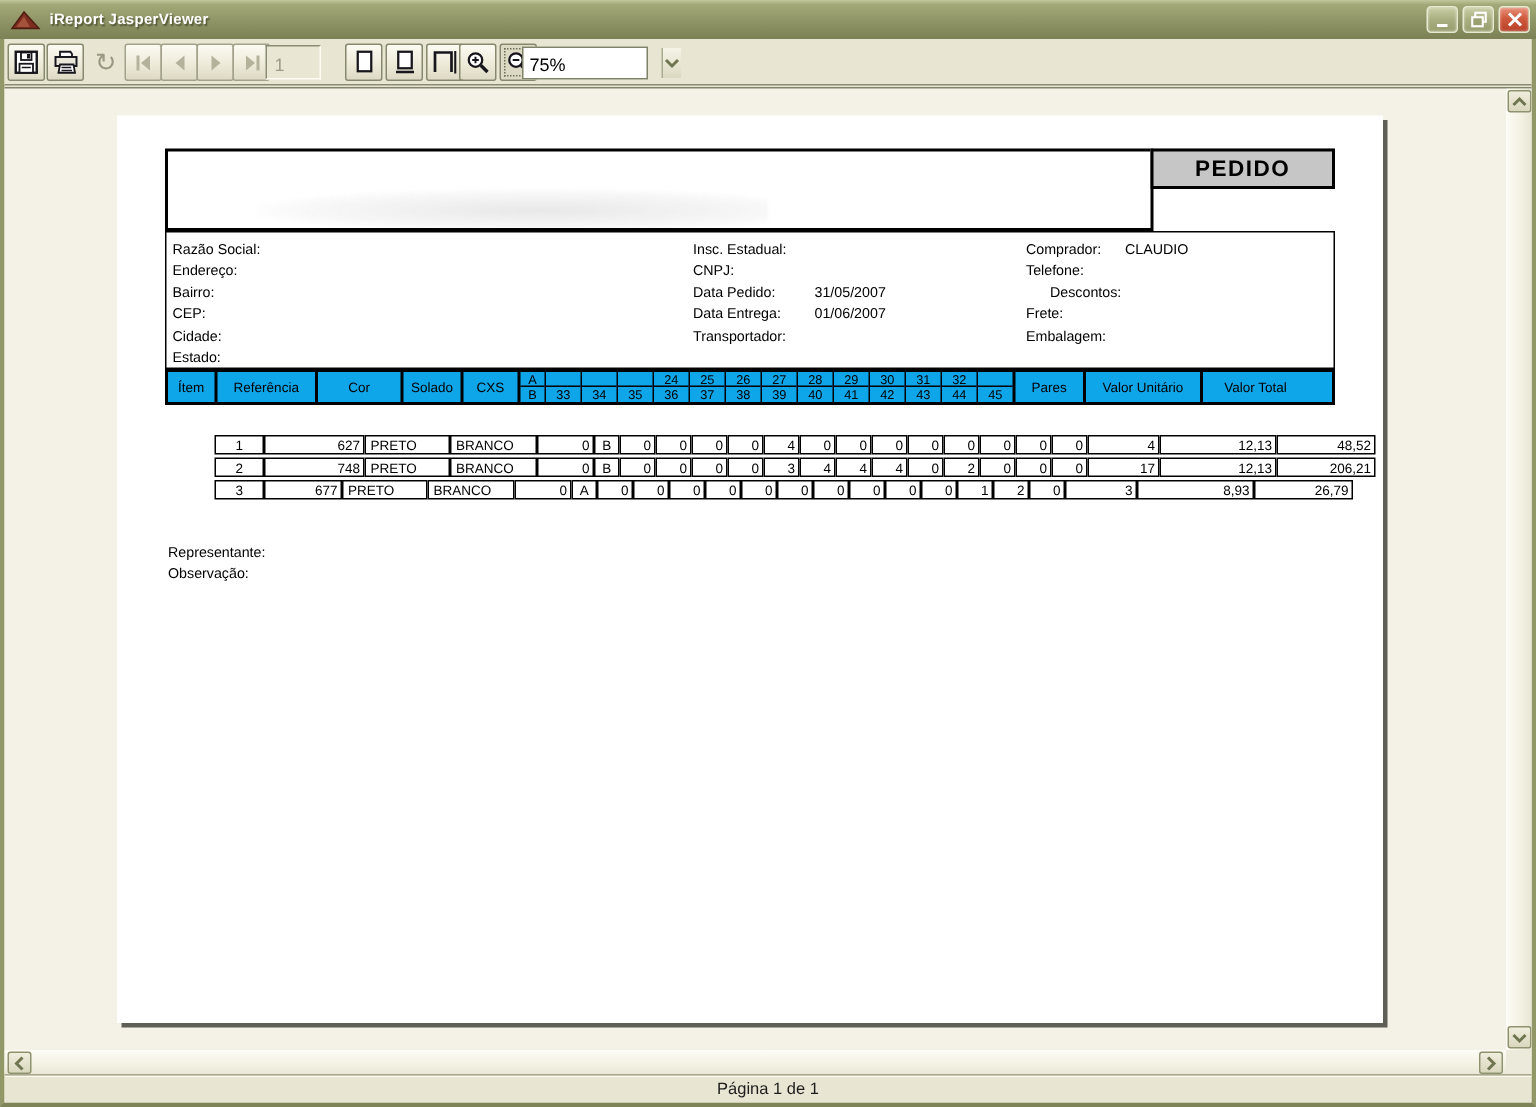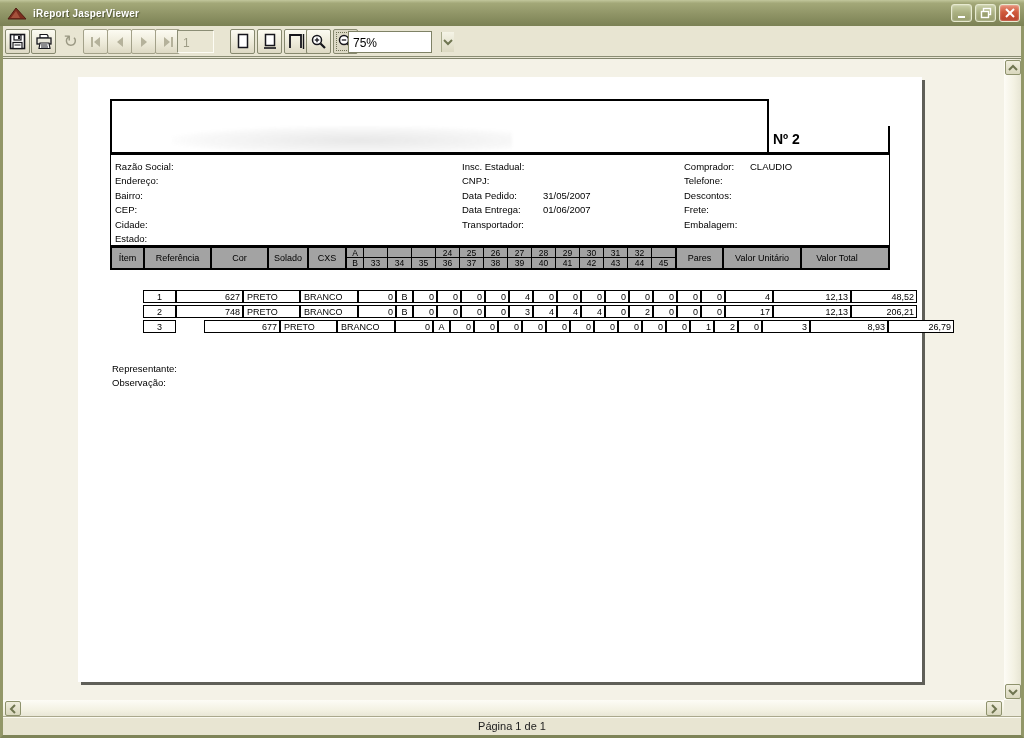"PEDIDO" div.pedido-cell { html: none -> <div>PEDIDO</div> }
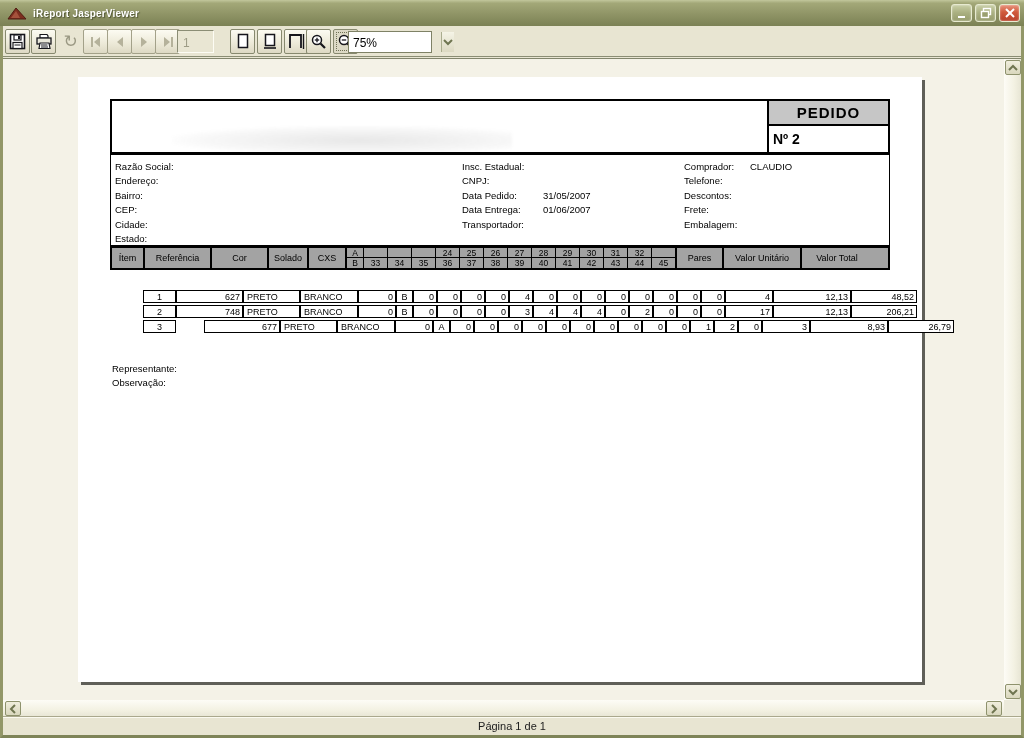"Nº 2" div.numero-cell { html: <div>Nº 2</div> -> none }
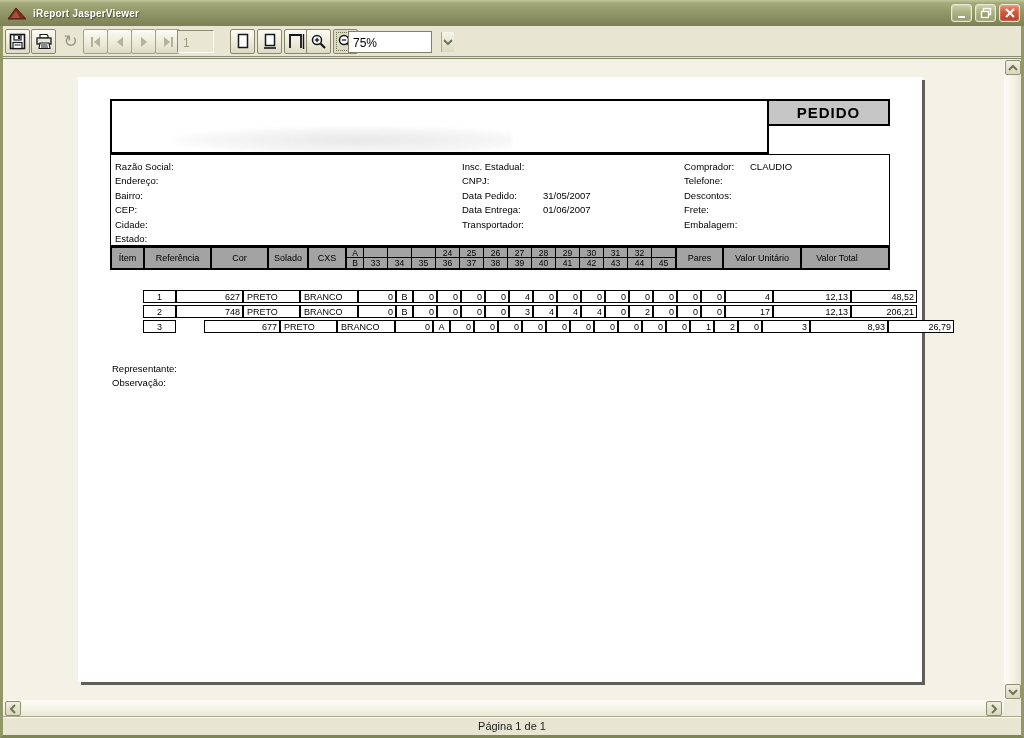"Descontos:" div.fline { left: 606px -> 622px }
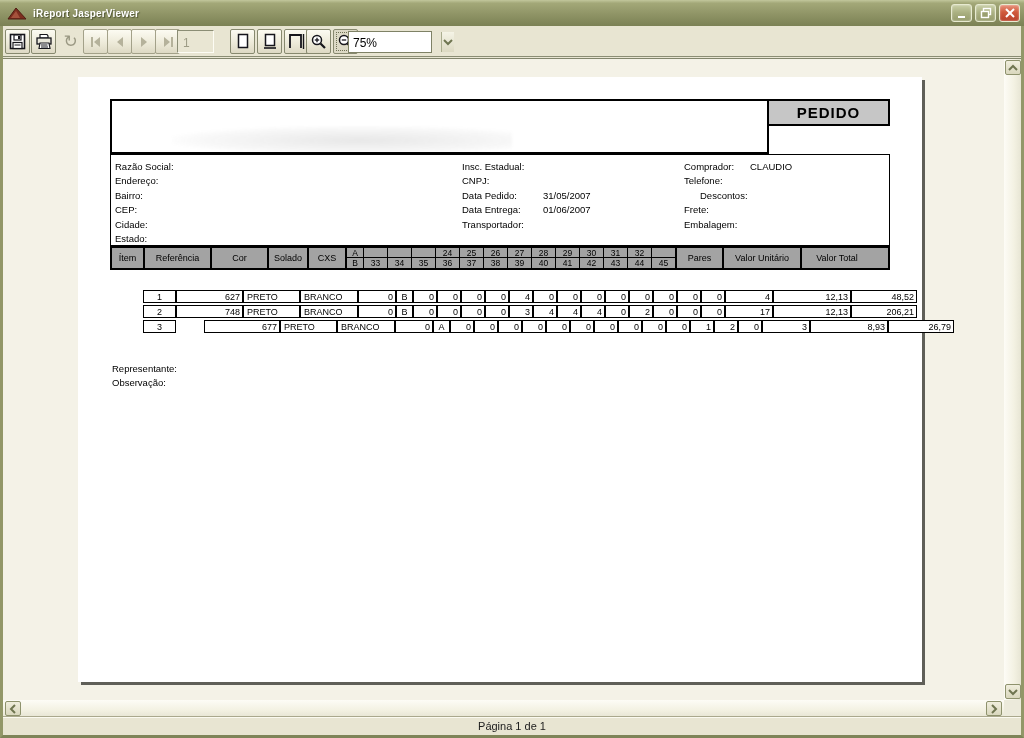"Ítem" .ihead { background: #a3a3a3 -> #0ea5e9 }
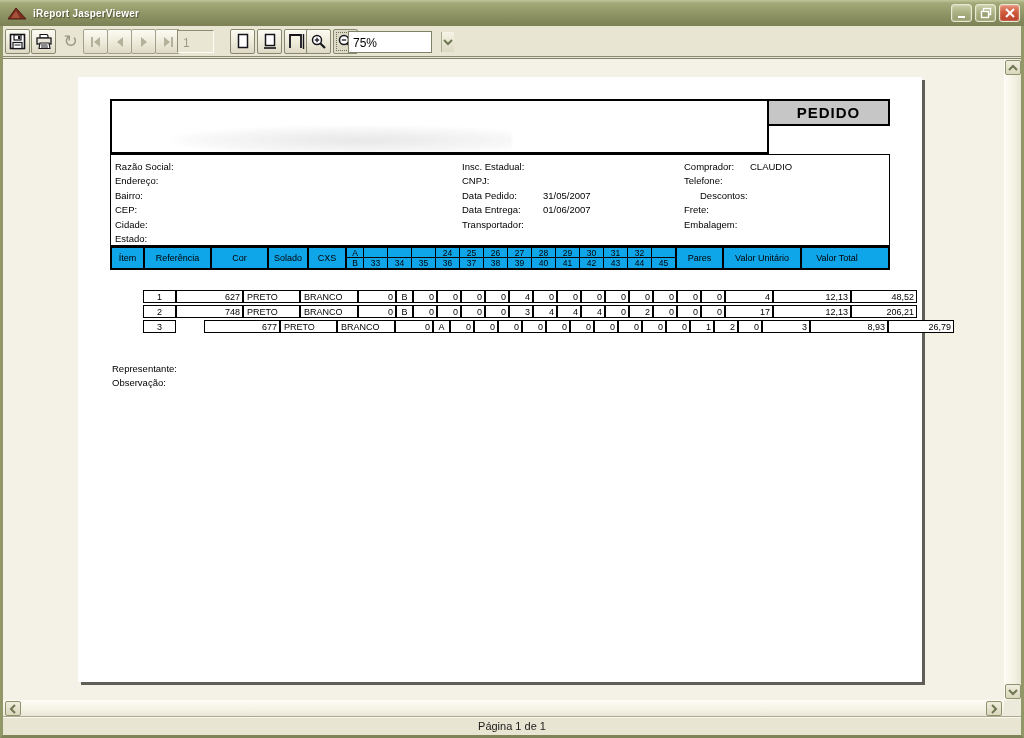"677" div.dcell { margin-left: 28px -> none; width: 76px -> 52px }
